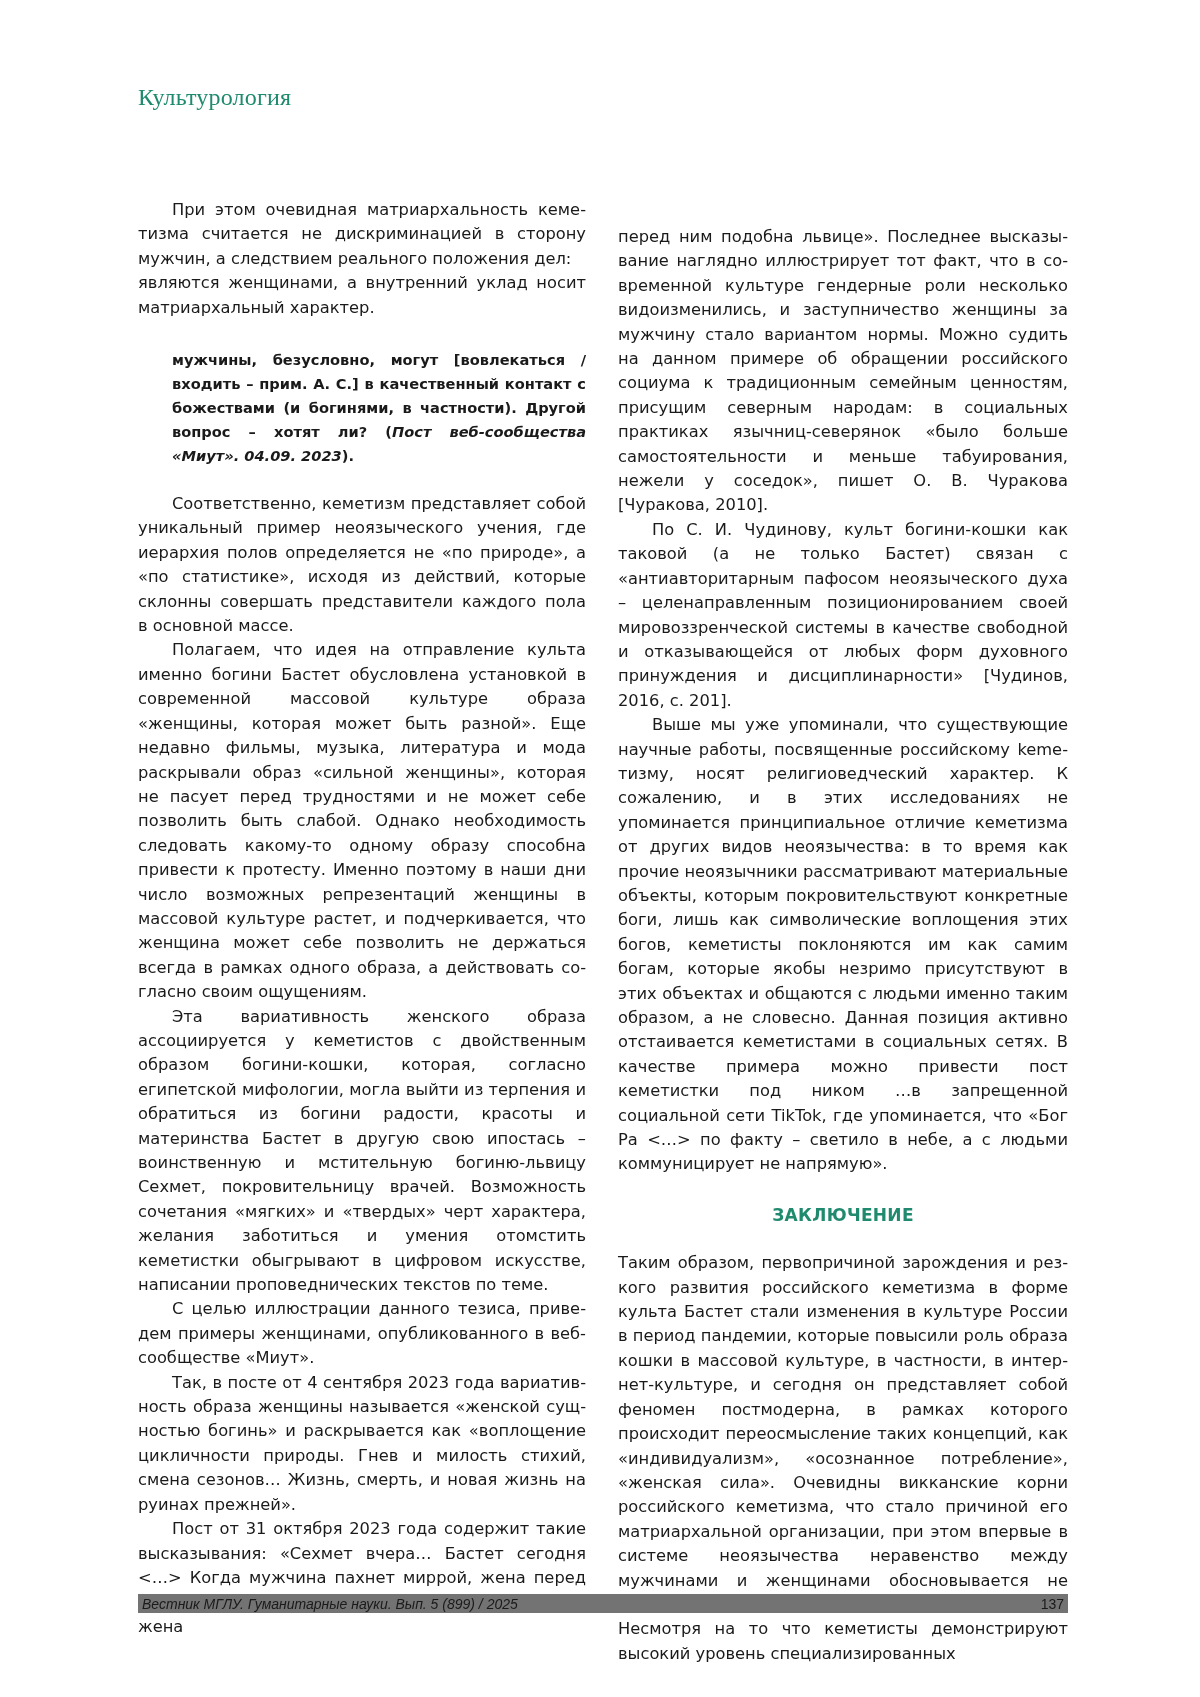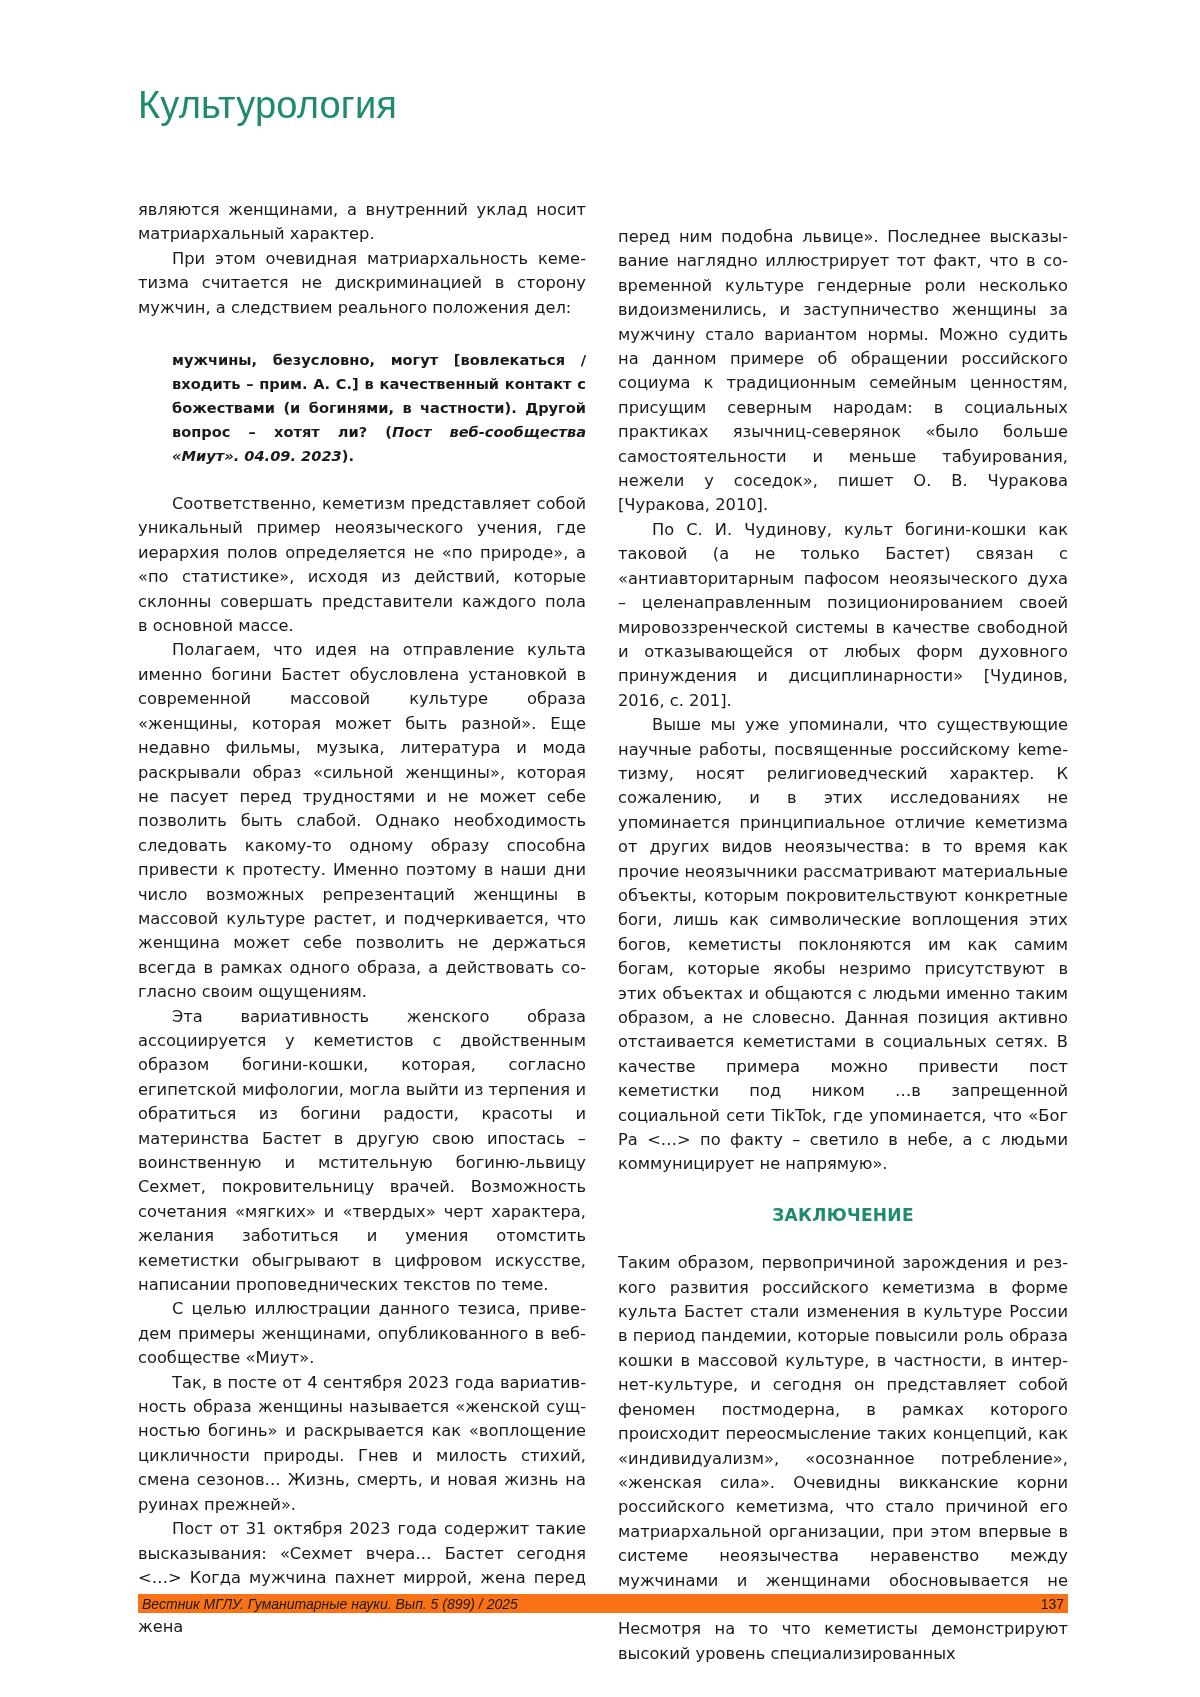"Культурология" .section-title { font-family: Liberation Sans, sans-serif -> Liberation Serif, serif; font-size: 38px -> 24px }
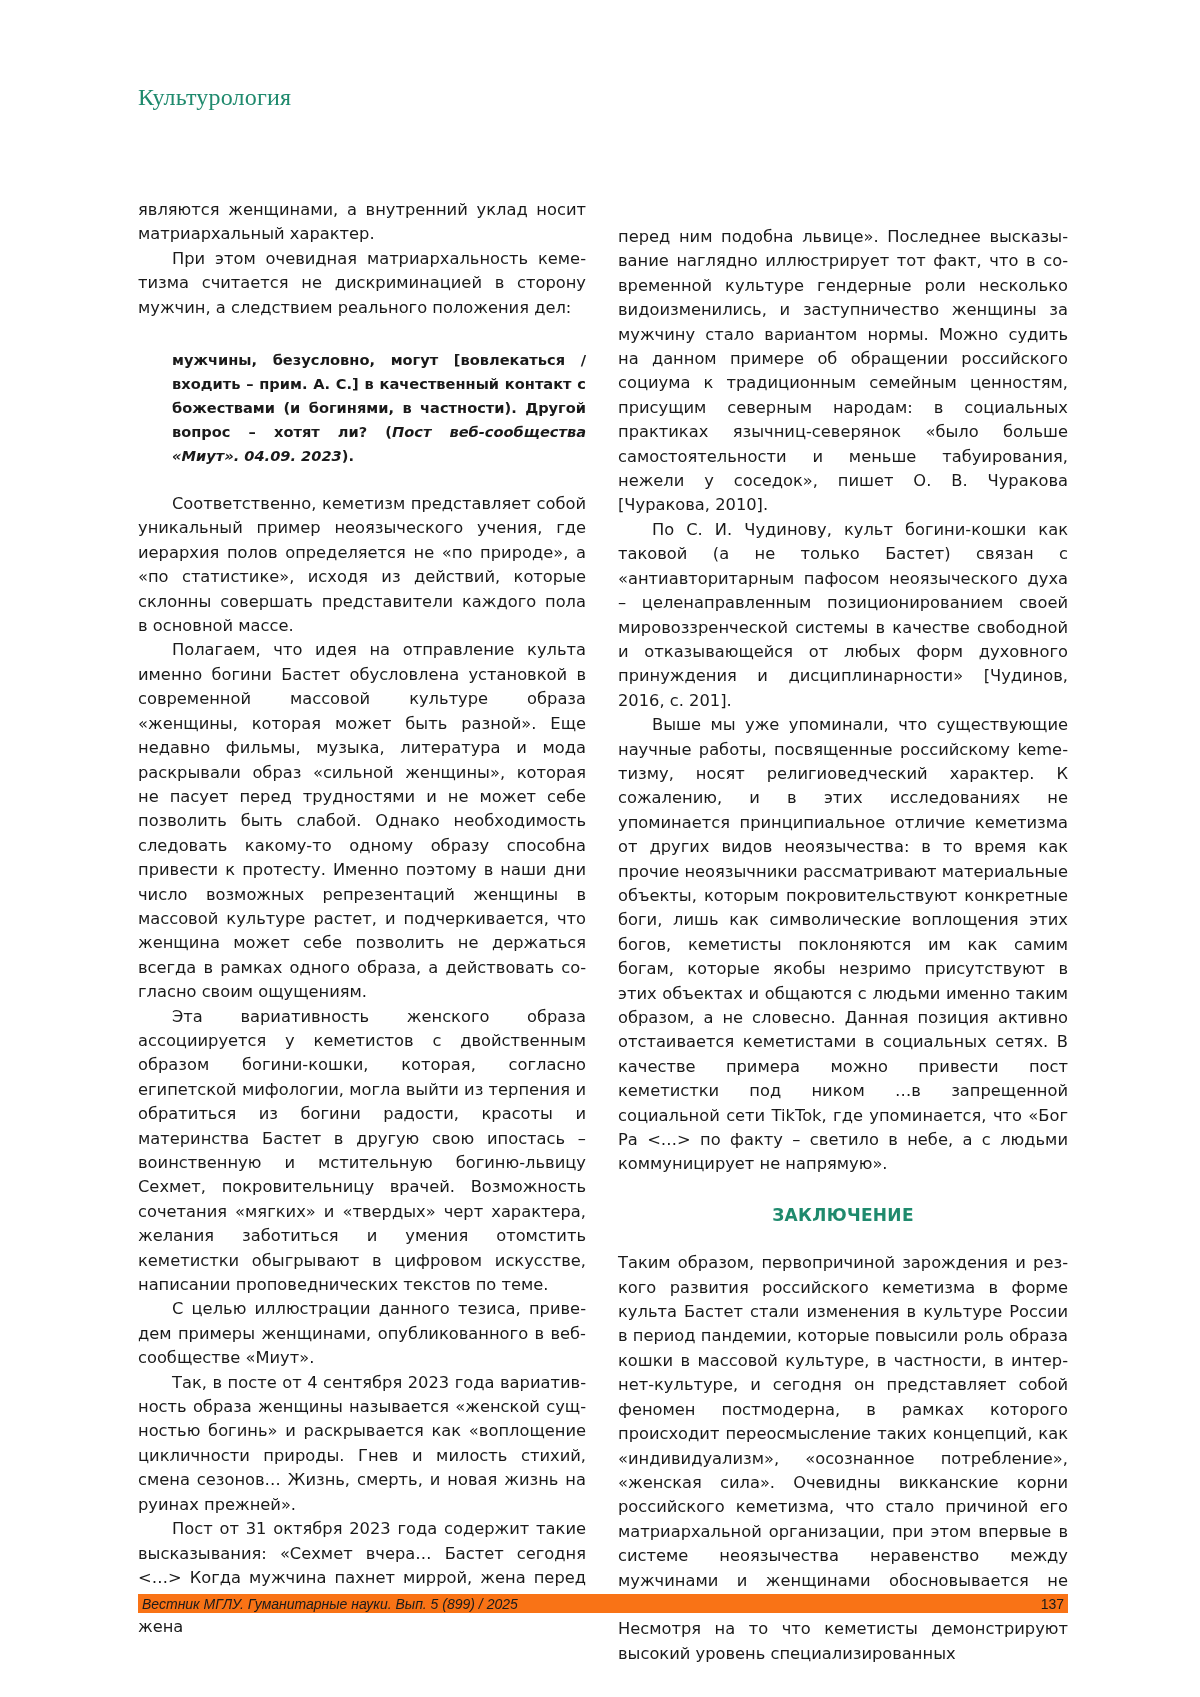"являются женщинами, а внутренний уклад" p.p { order: before "При этом очевидная матриархальность" -> after "При этом очевидная матриархальность" }
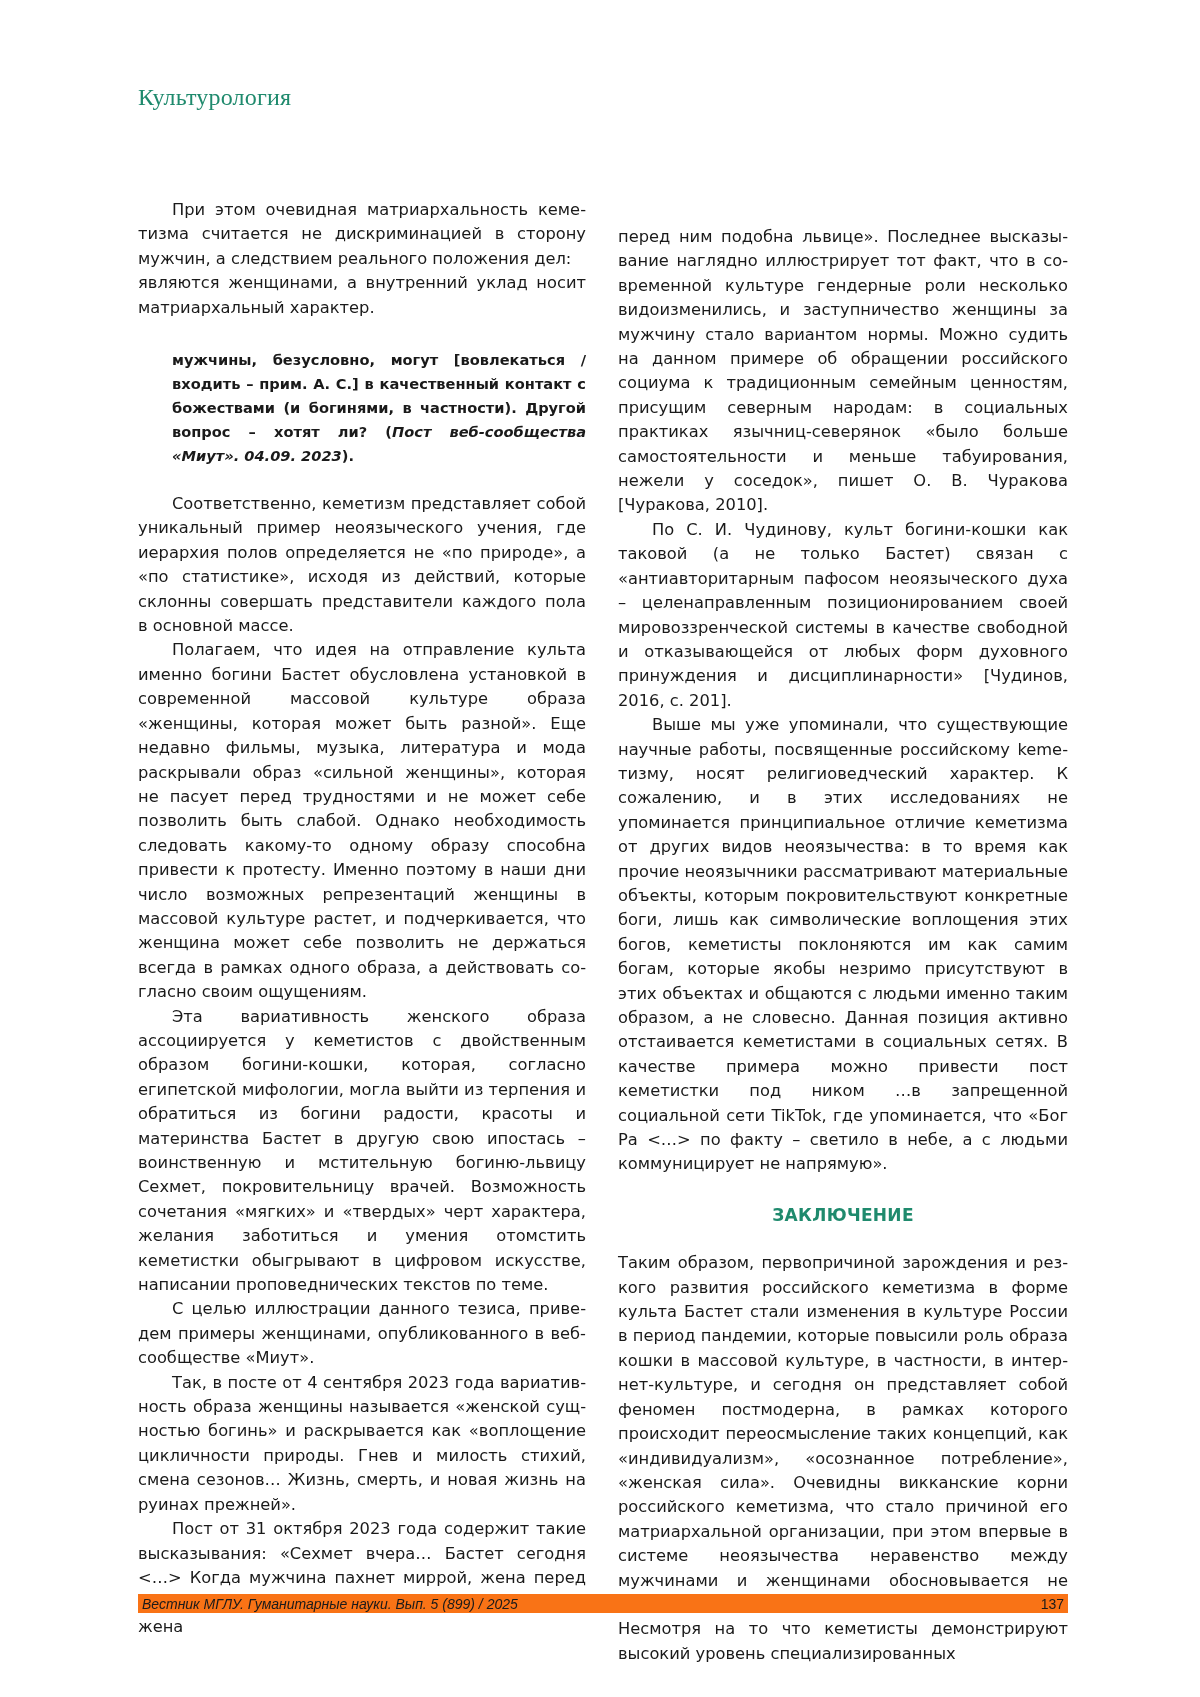"Вестник МГЛУ. Гуманитарные науки. Вып." .footer { background: #f97316 -> #737373 }
